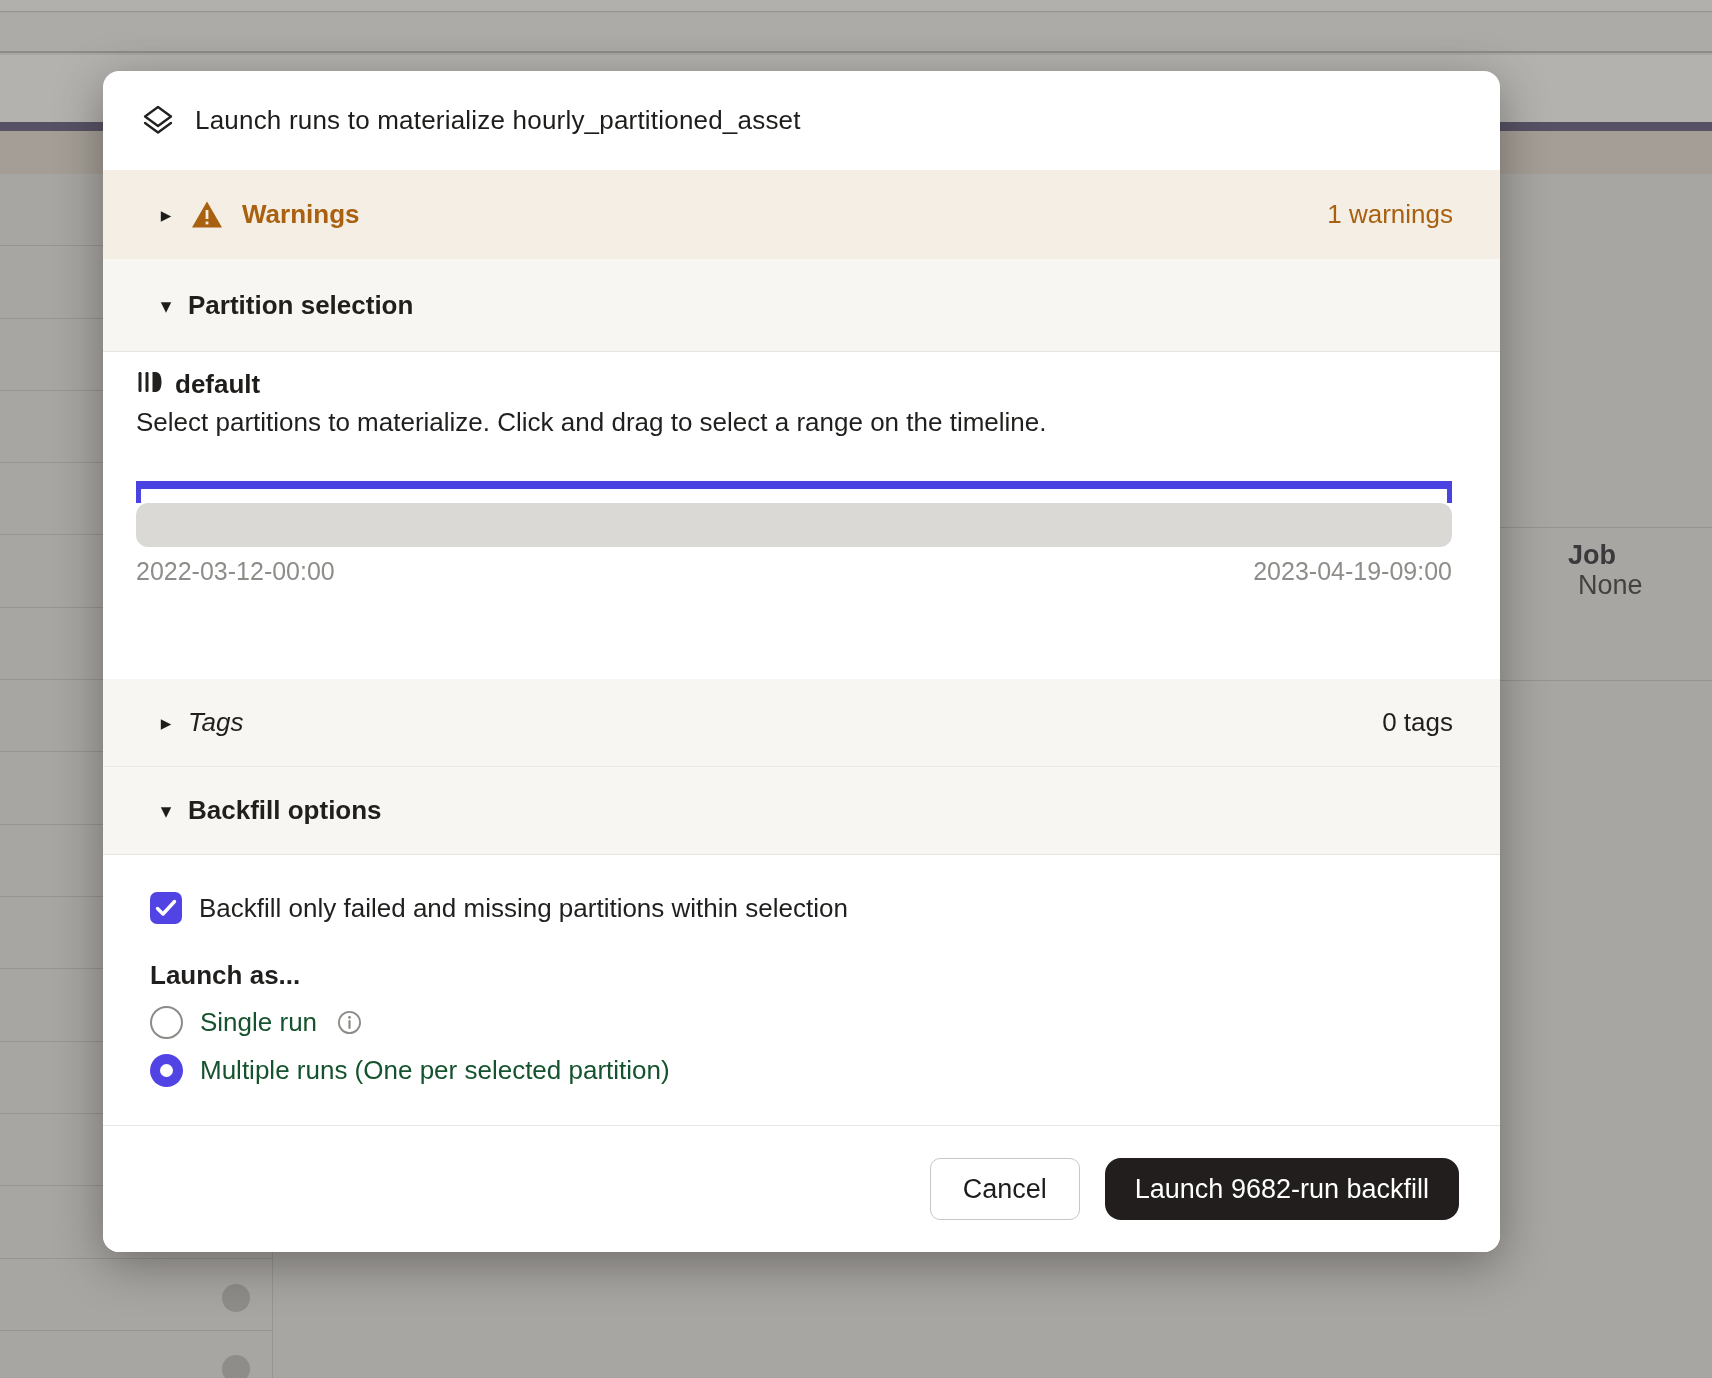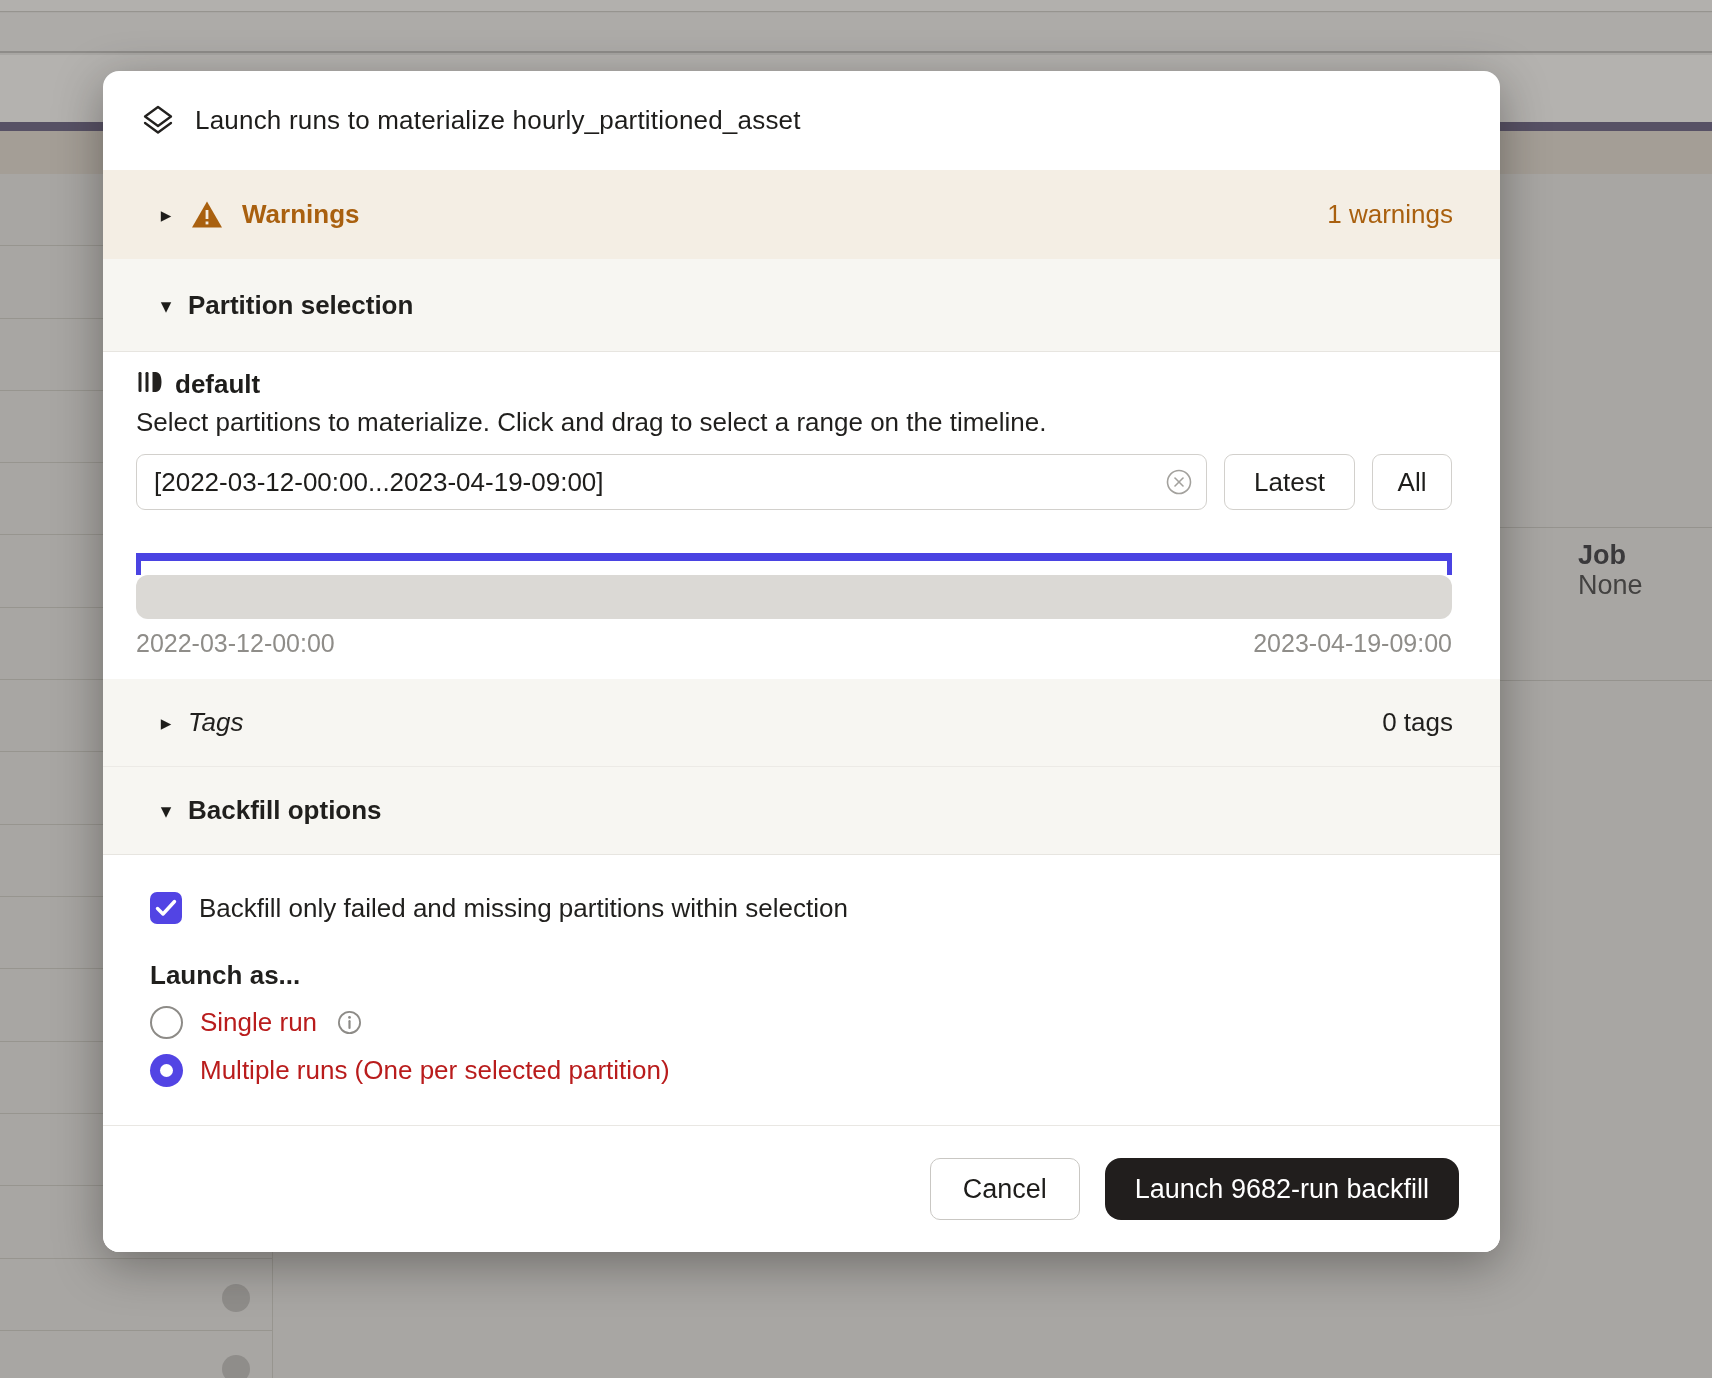"[2022-03-12-00:00...2023-04-19-09:00]" div.input-row { html: <div> <div> <input> <svg> <circle></circle> <line></line> <line></line> </svg> </div> <button>Latest</button> <button>All</button> </div> -> none }
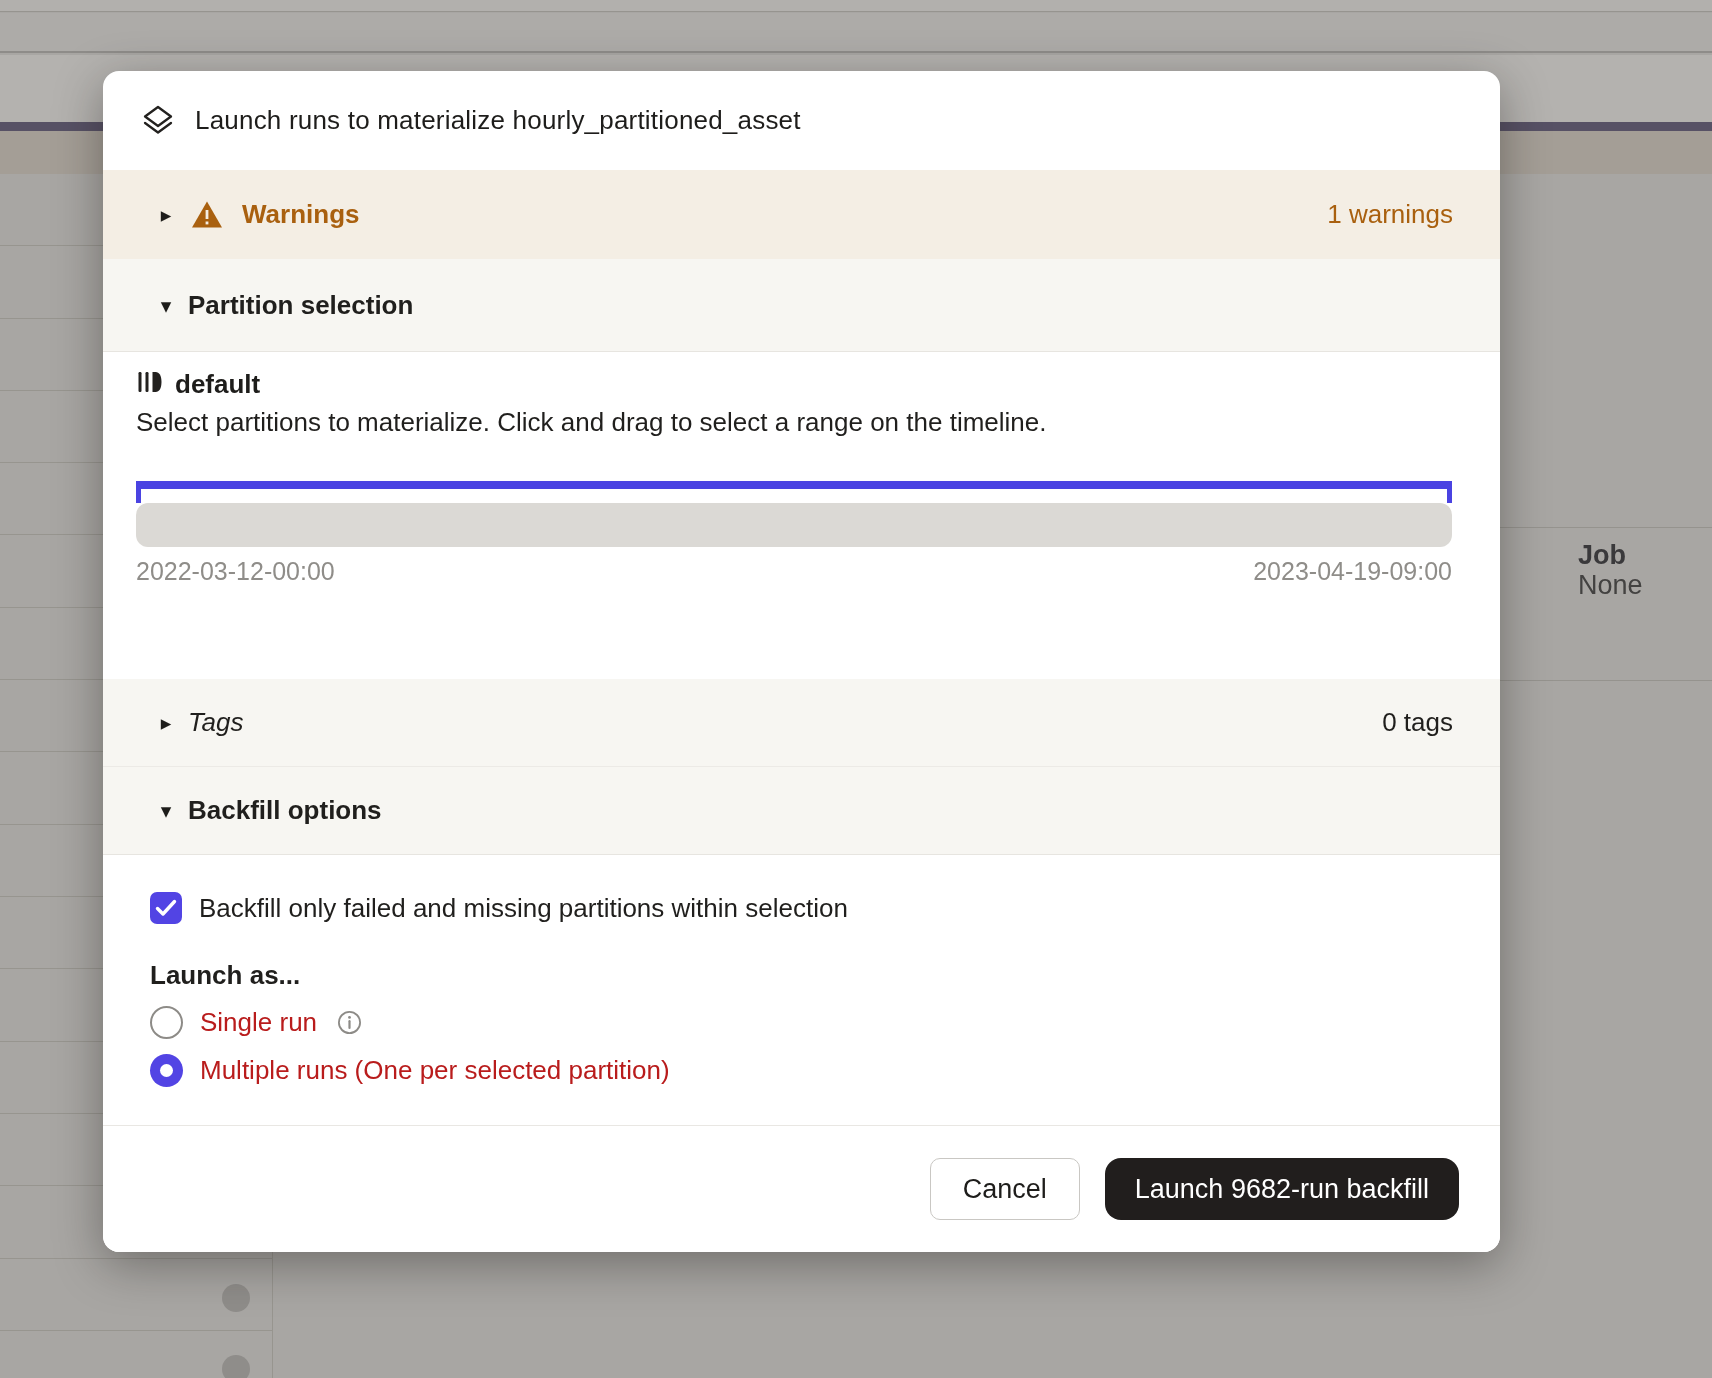"Job" .bd-job-label { left: 78px -> 68px }
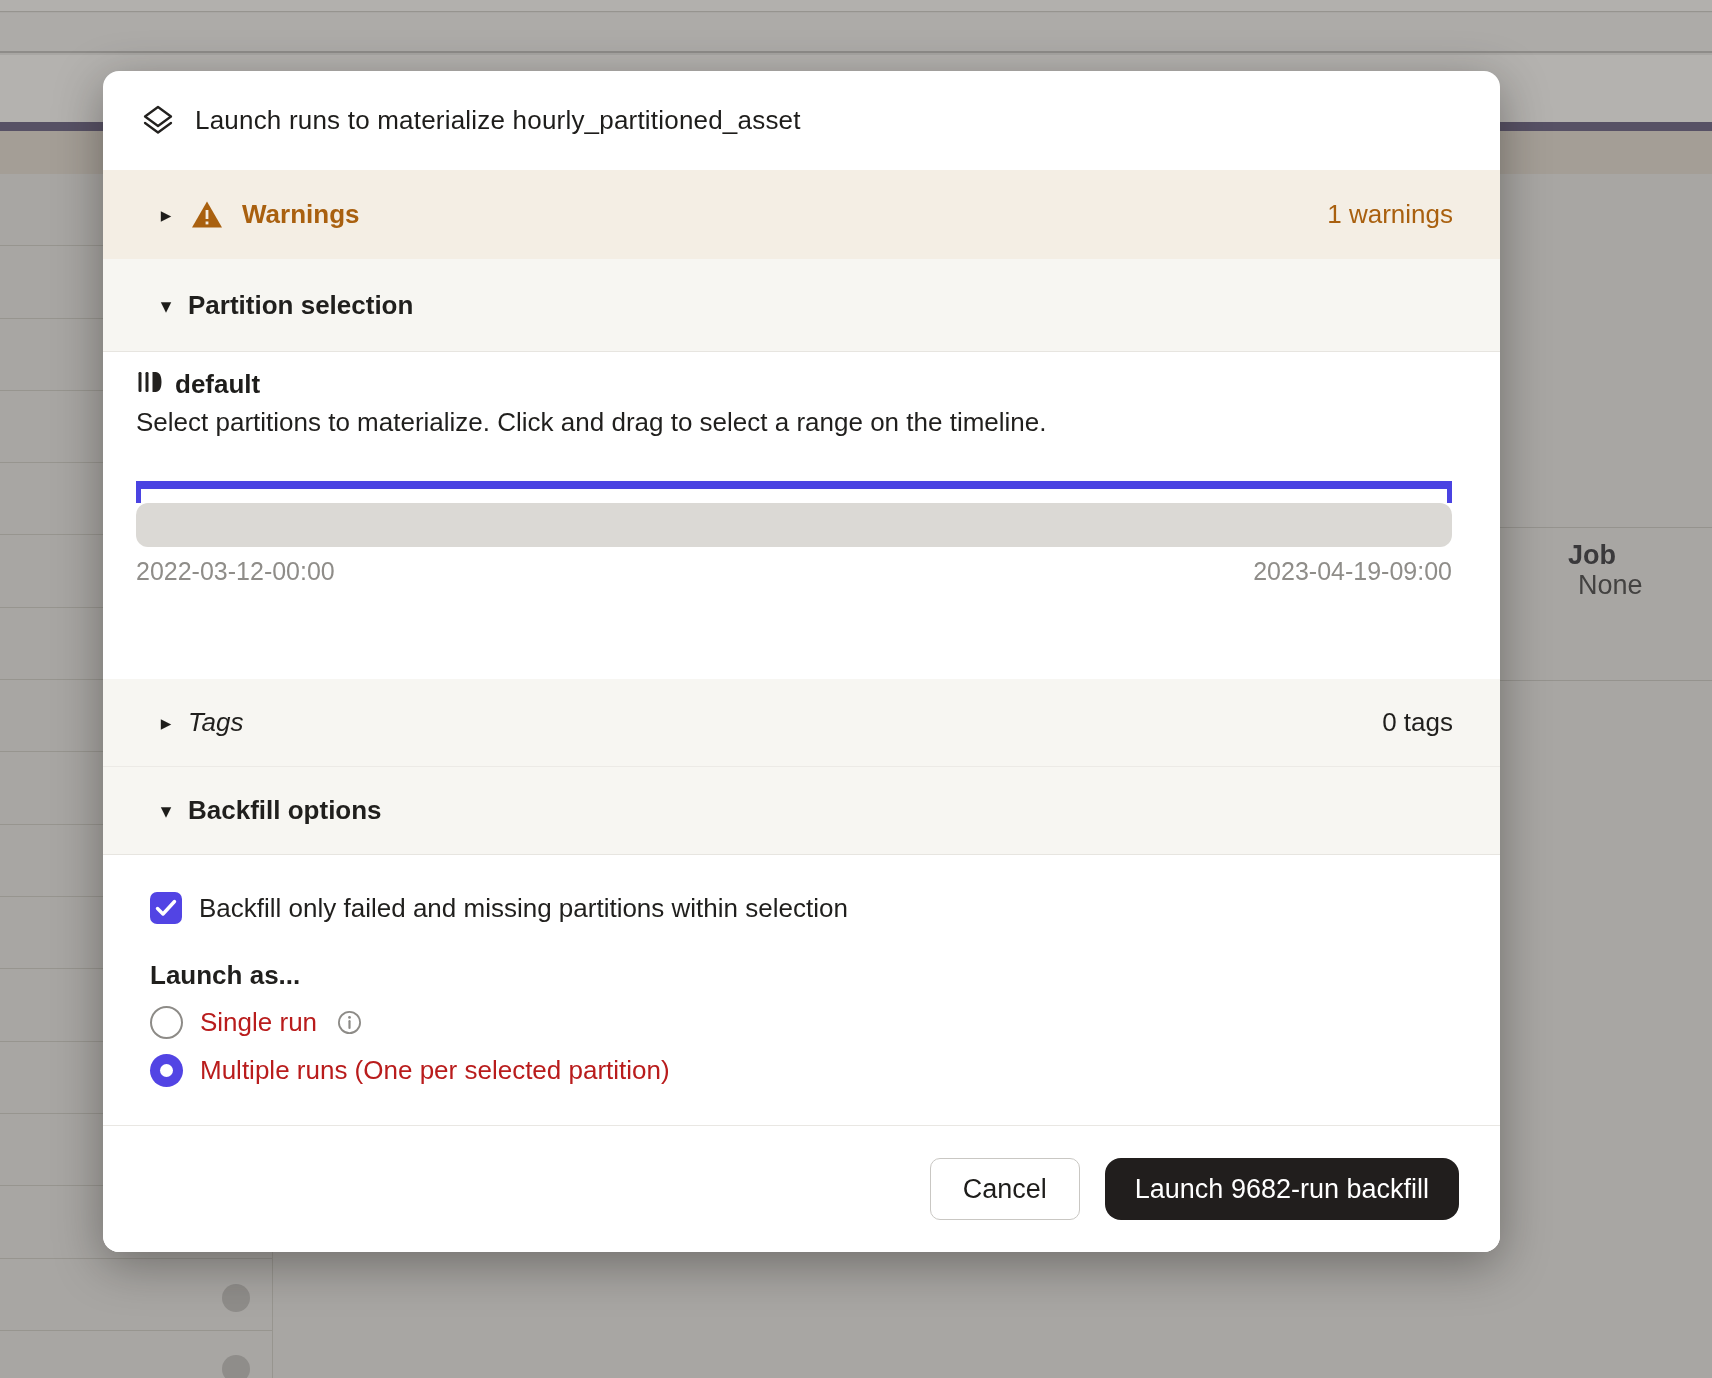"Single run" .radio-label { color: #b91c1c -> #14532d }
